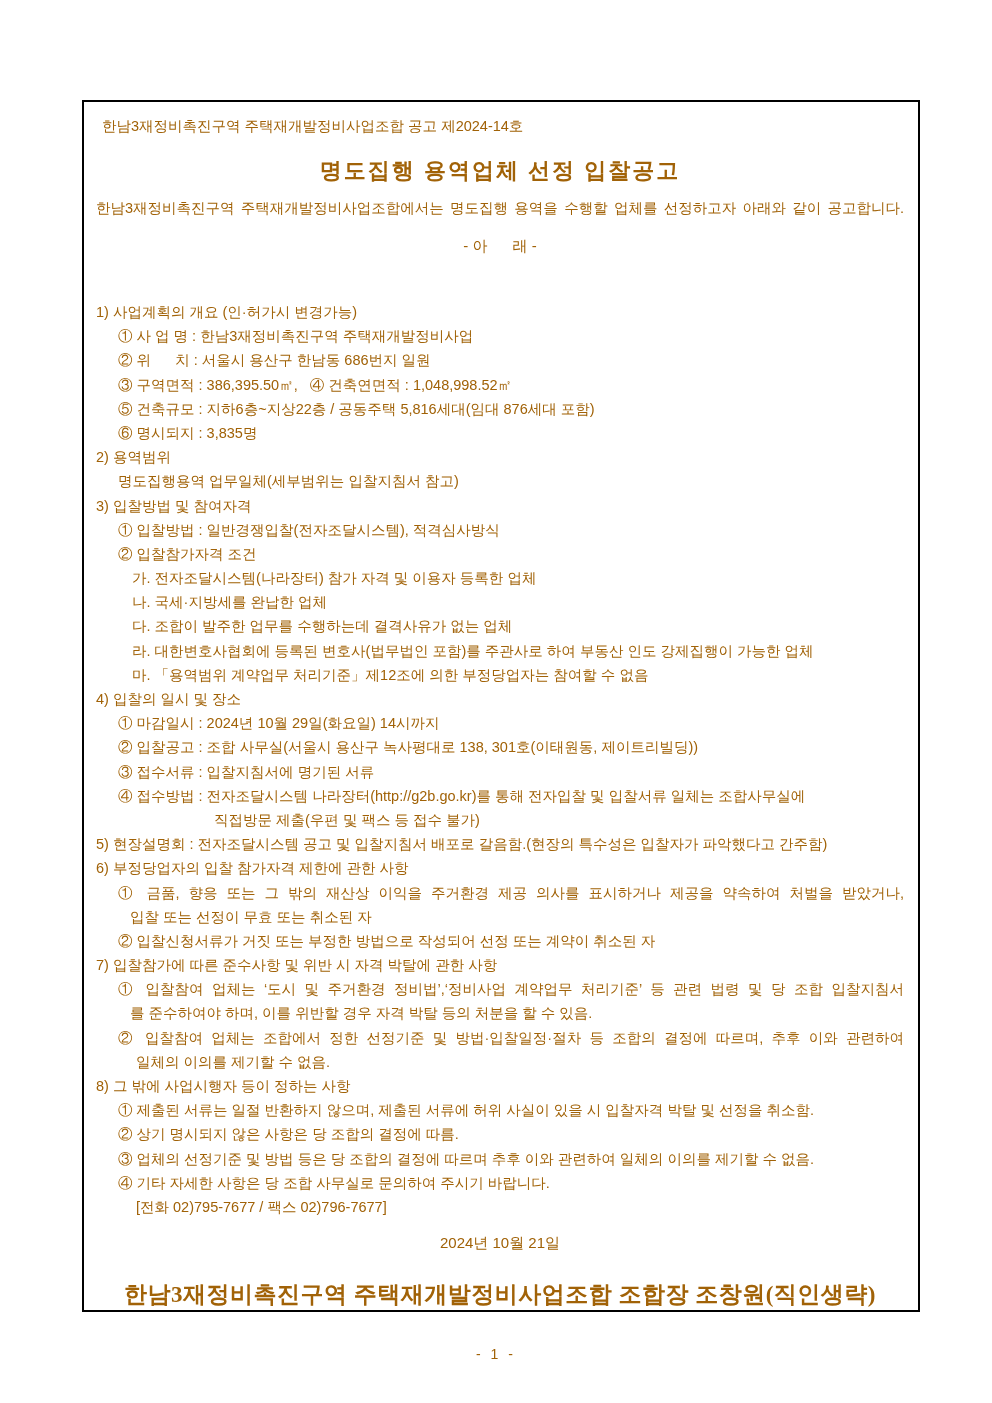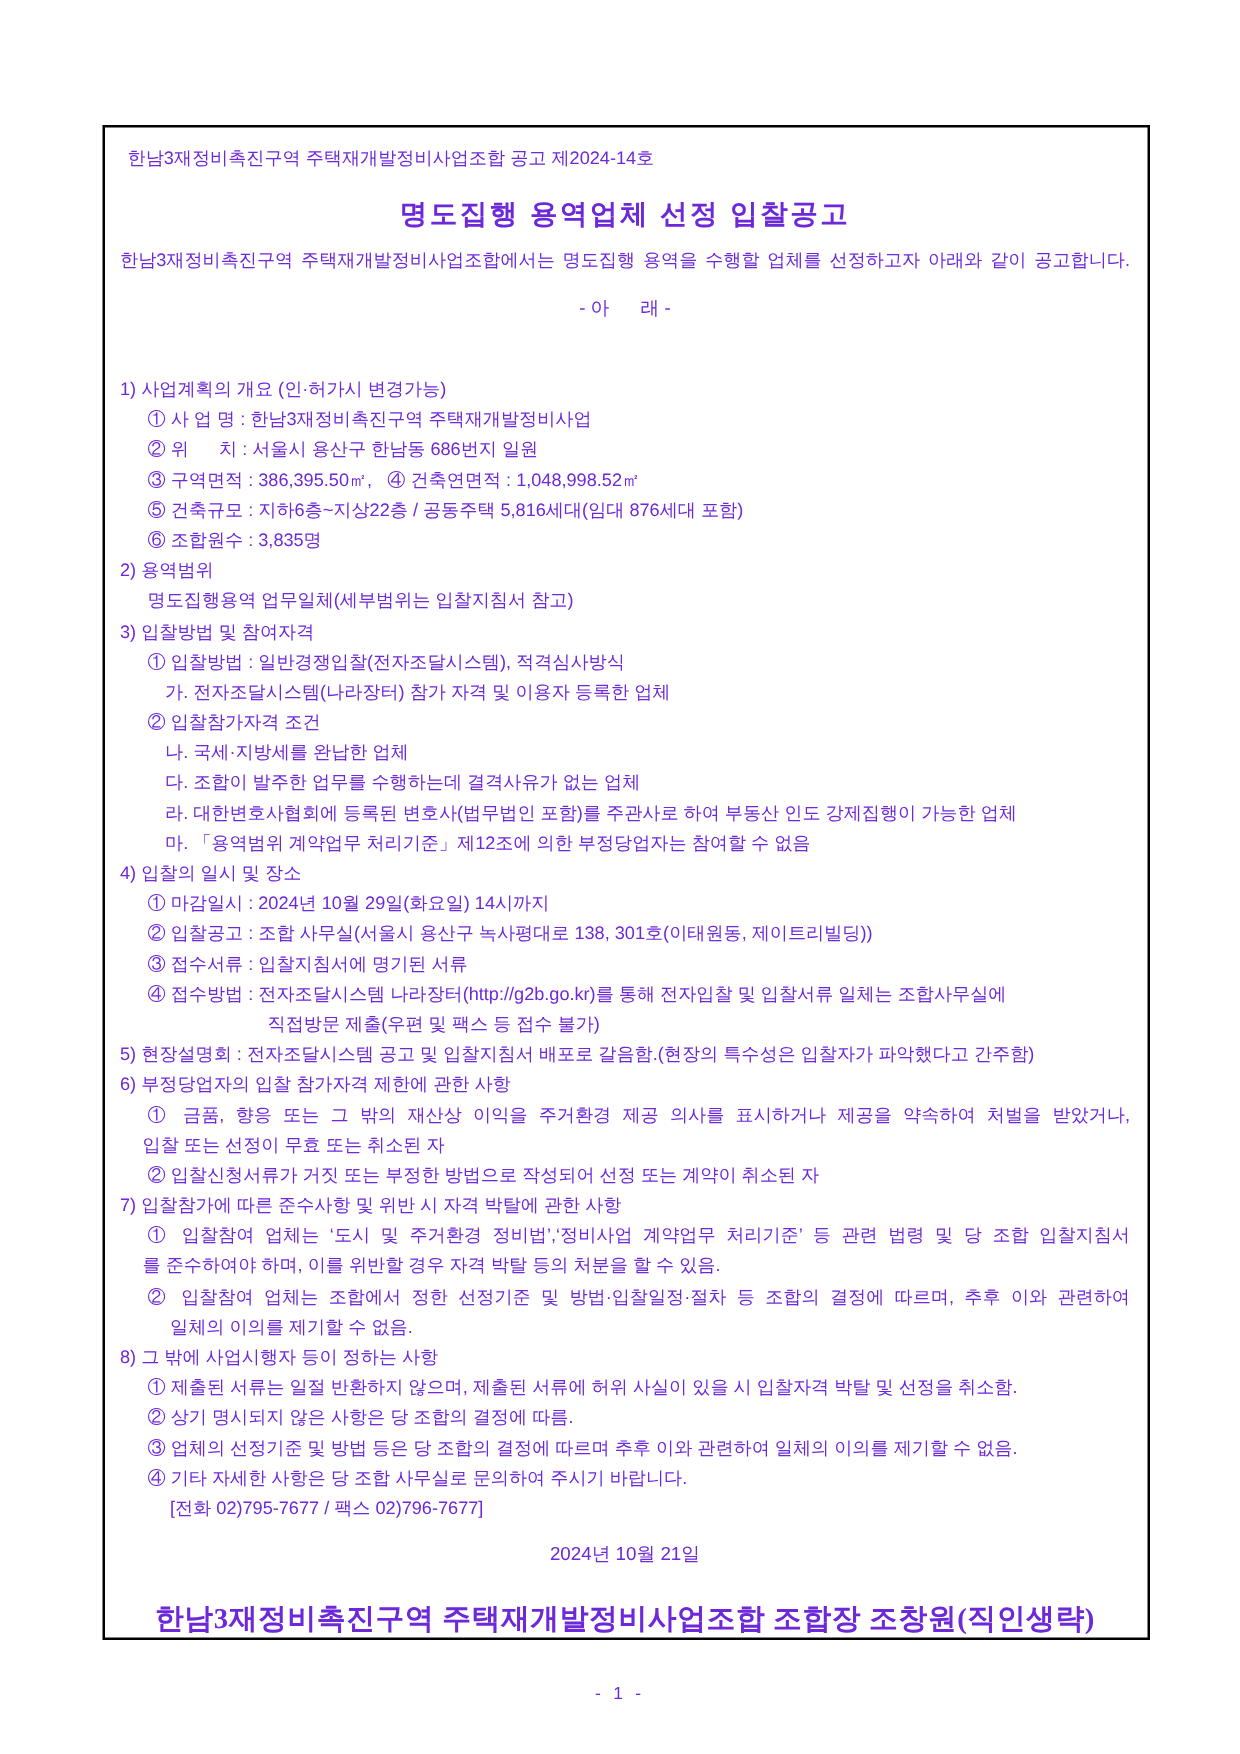"한남3재정비촉진구역 주택재개발정비사업조합 공고 제2024-14호" .page { color: #6d28d9 -> #a16207 }
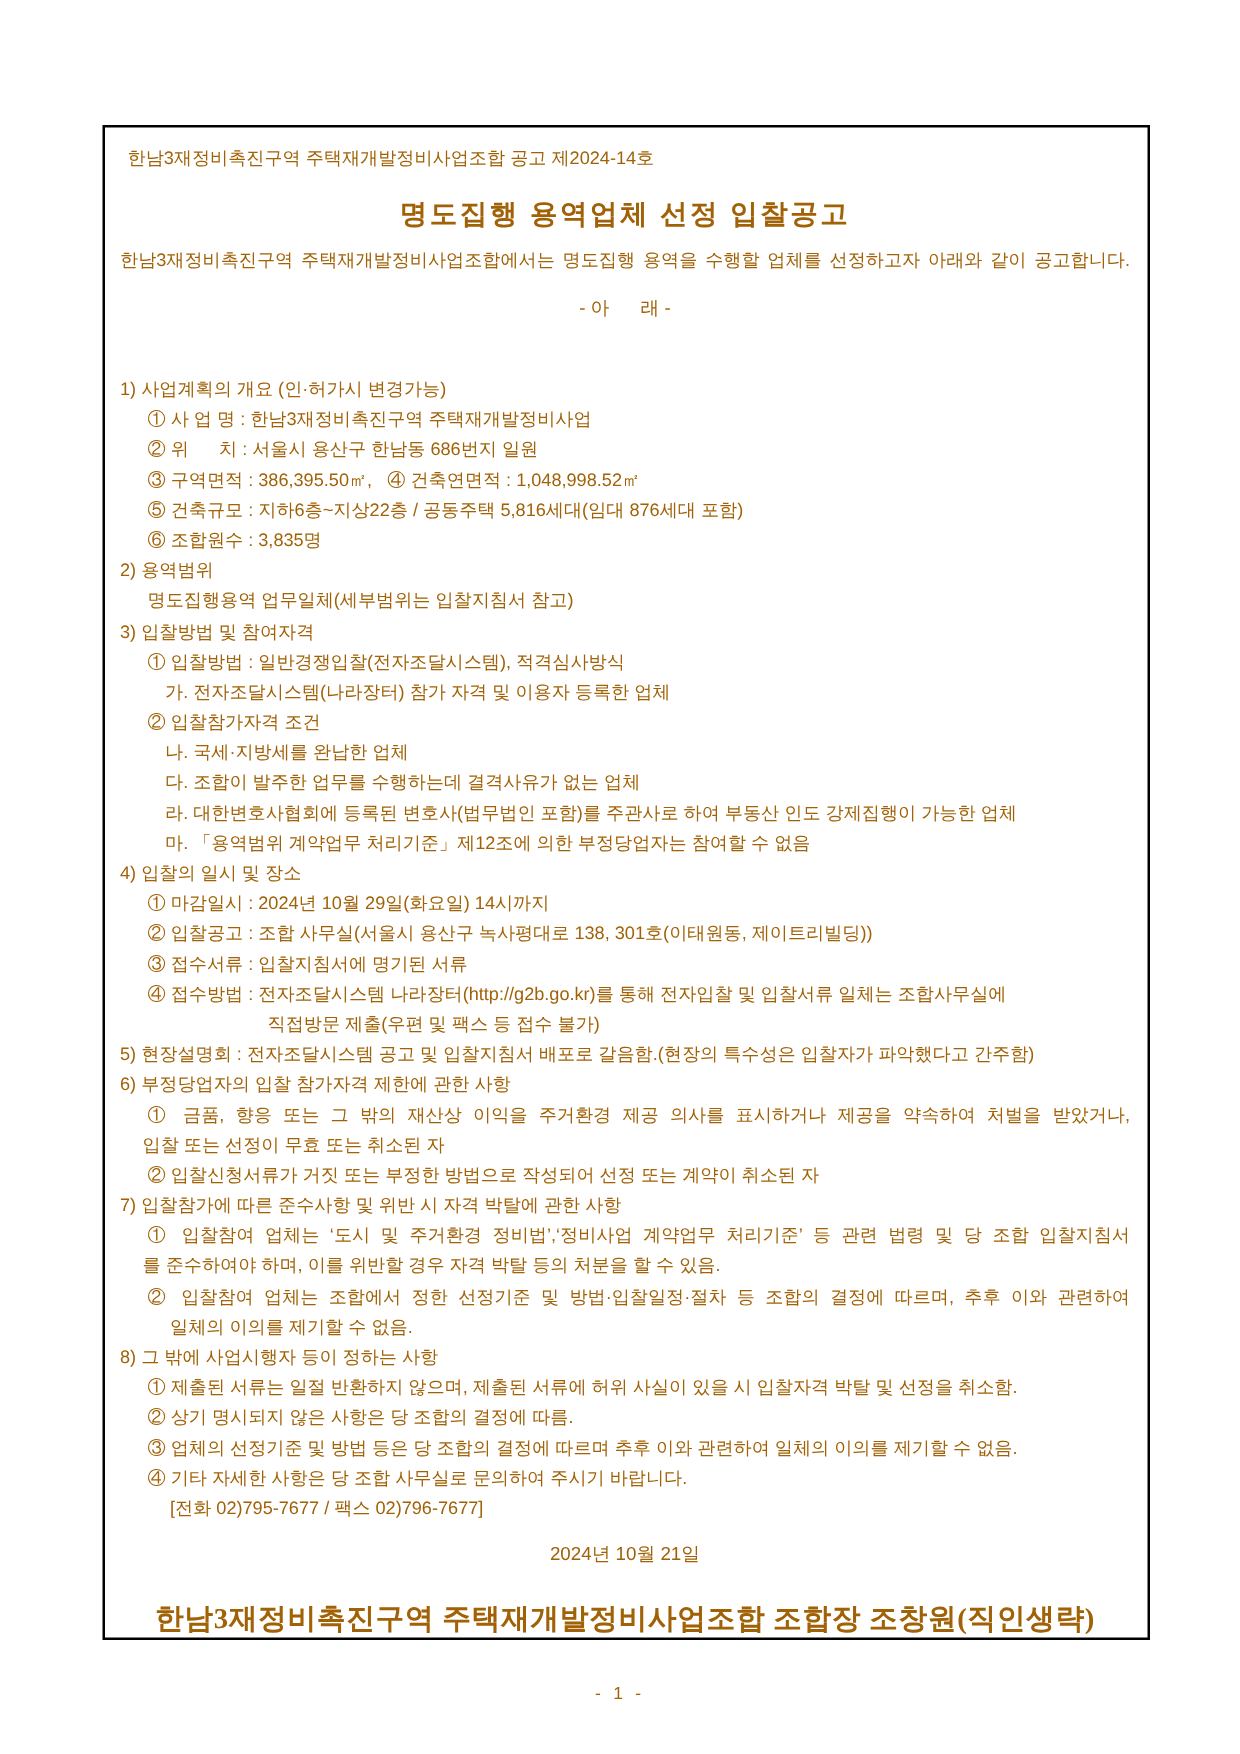"⑥ 조합원수 : 3,835명" div.bl { text: 조합원수 -> 명시되지 }
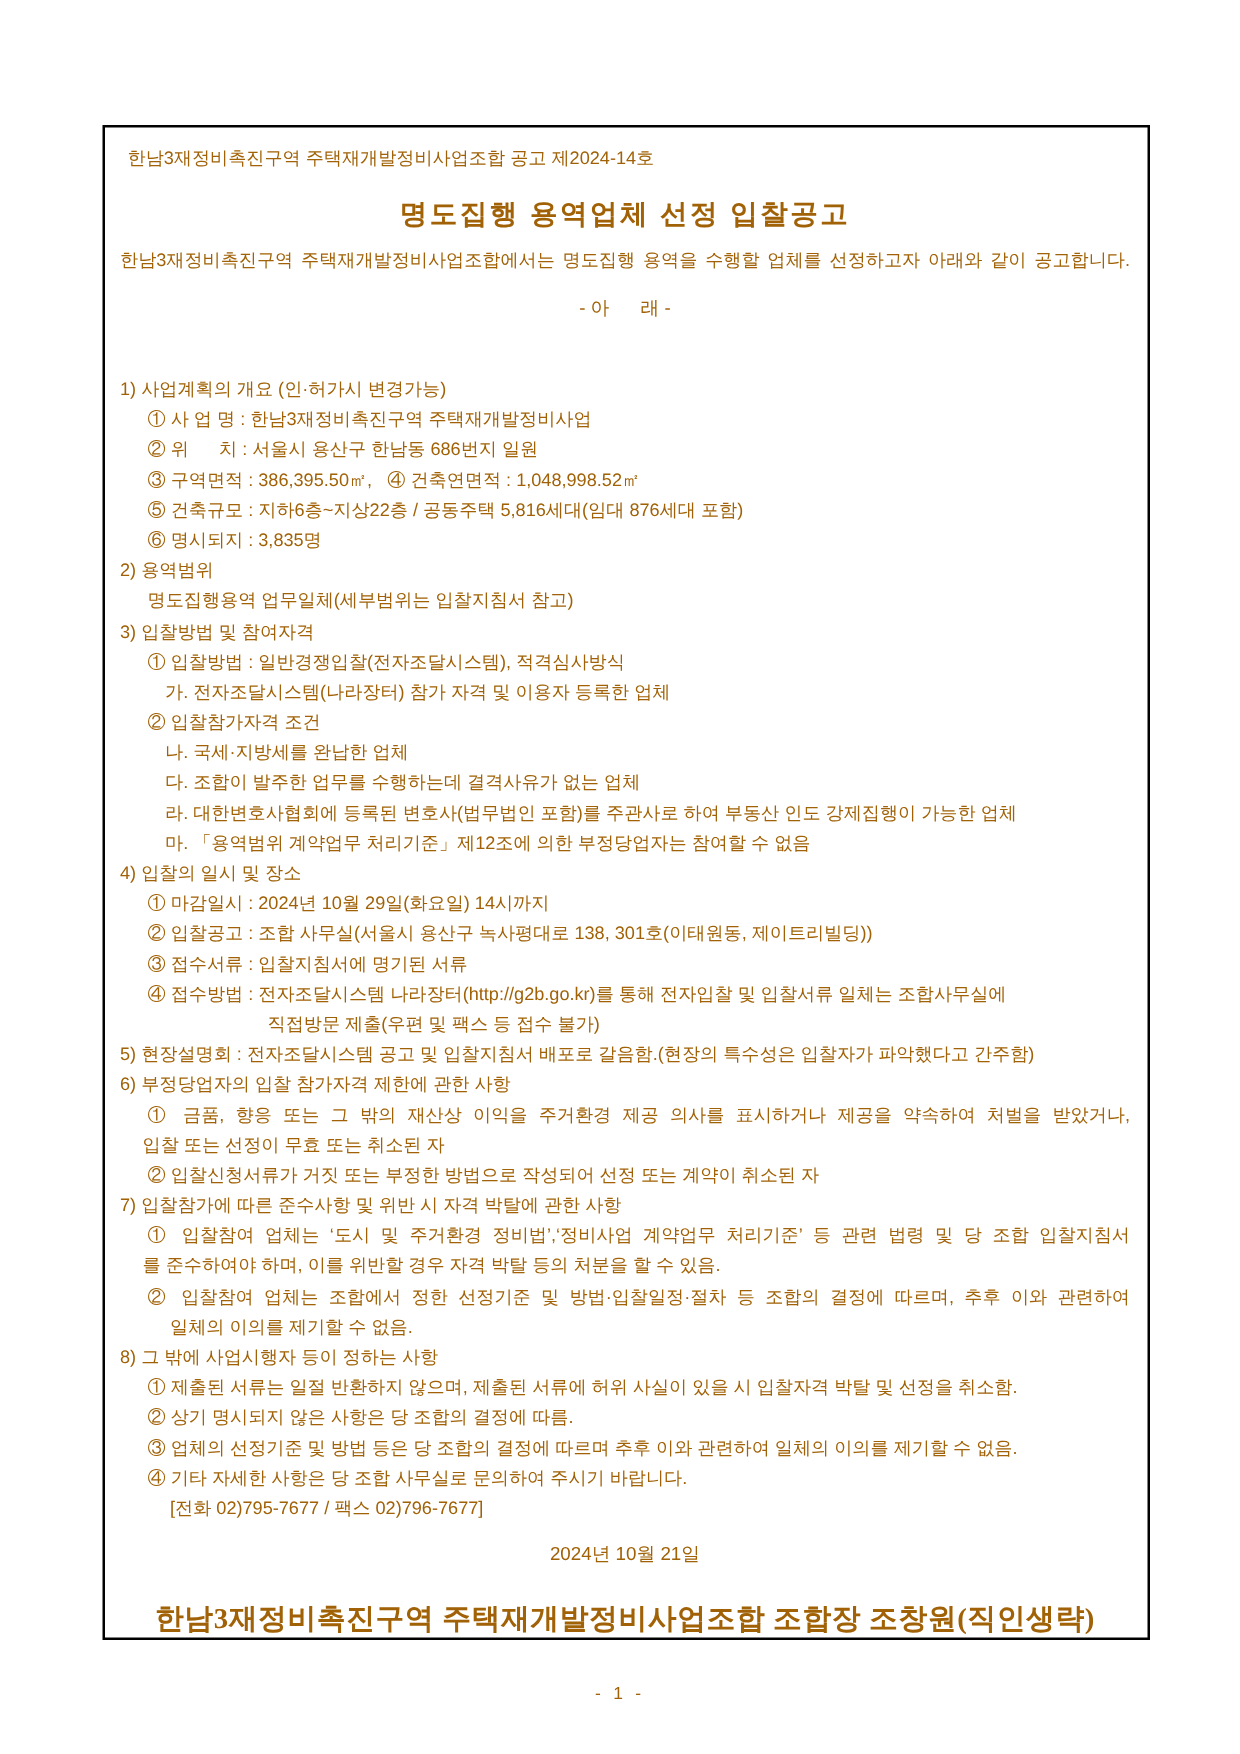"가. 전자조달시스템(나라장터) 참가 자격 및" div.bl { order: before "② 입찰참가자격 조건" -> after "② 입찰참가자격 조건" }
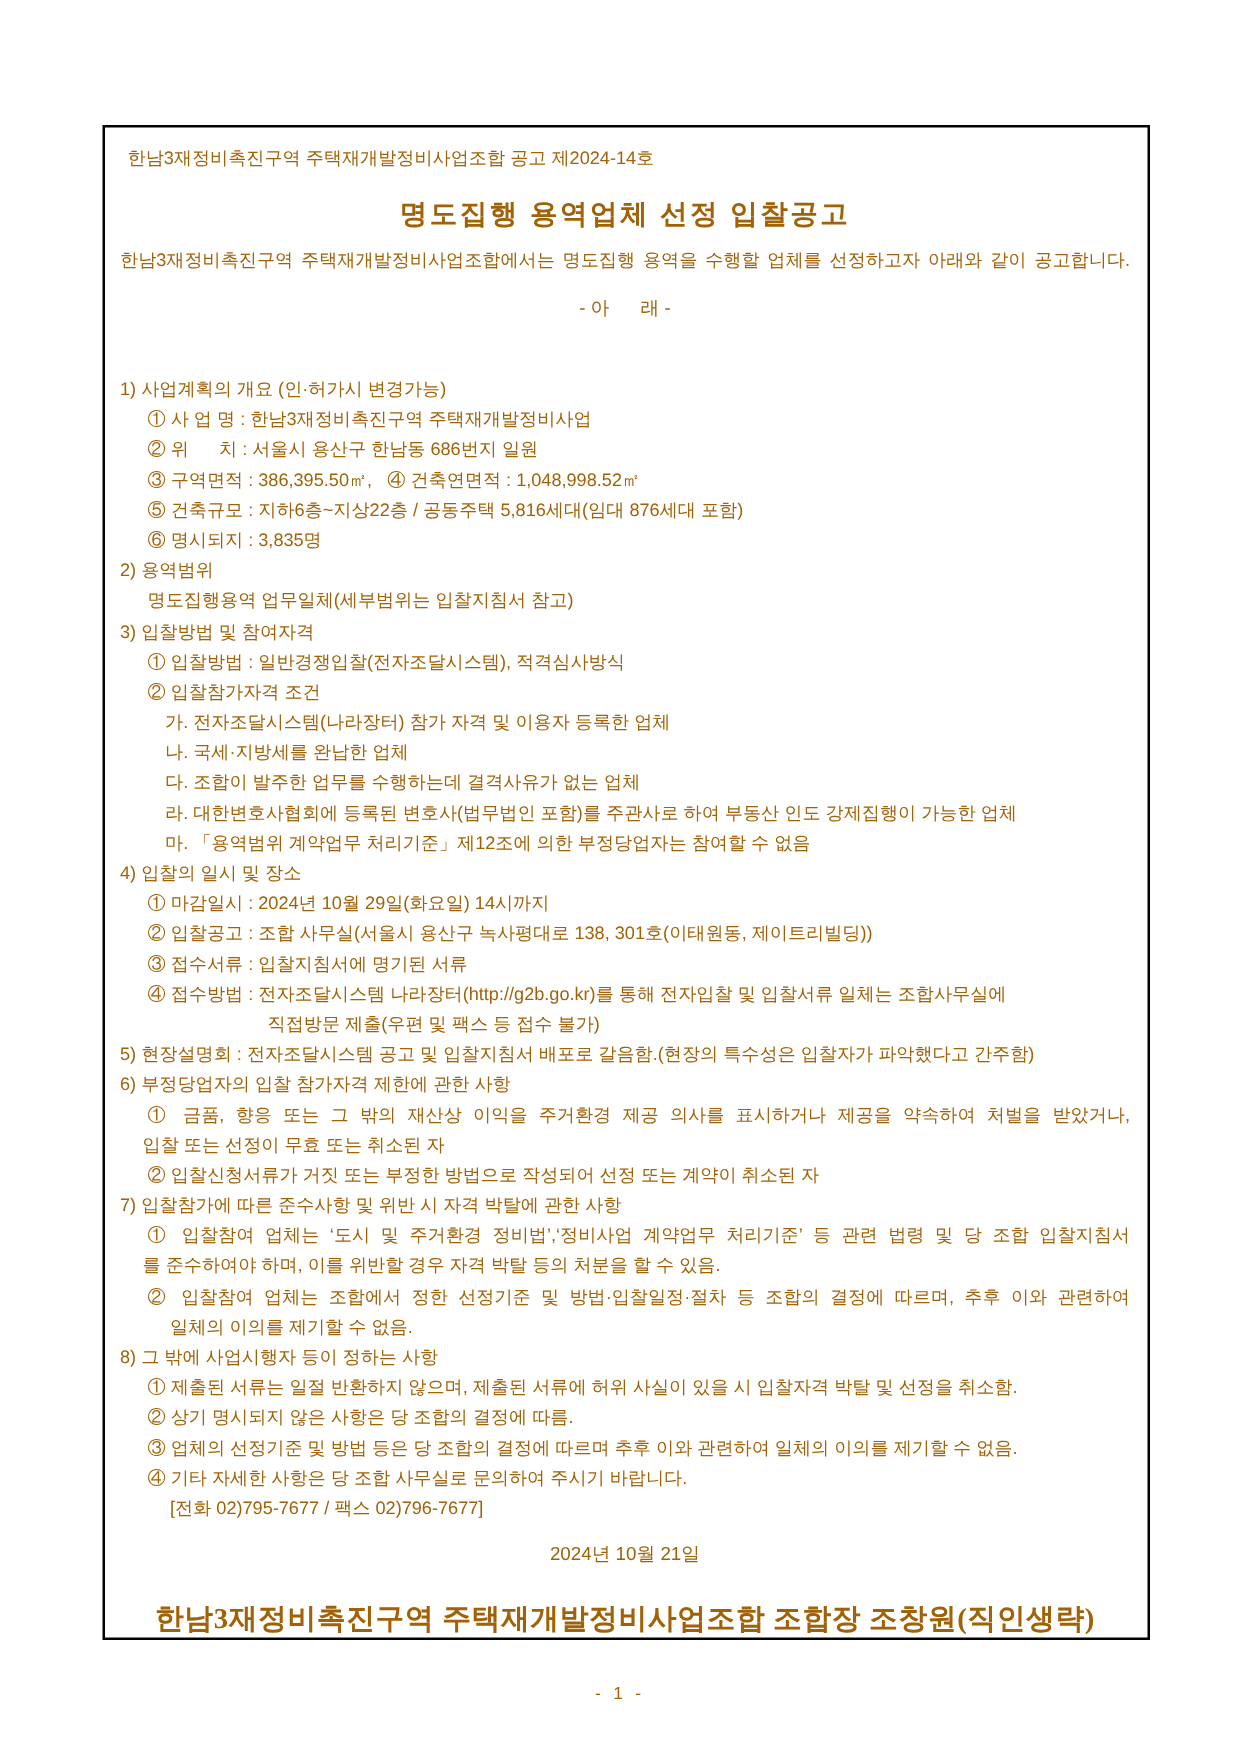"입찰 또는 선정이 무효 또는" .l-c { margin-left: 18px -> 34px }
